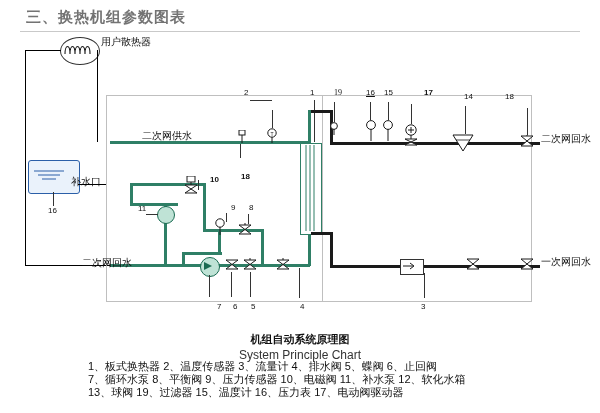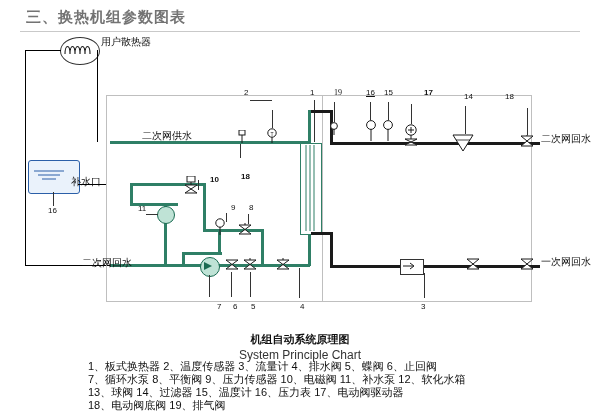"13、球阀 14、过滤器 15、温度计 16、压力表 17、电动阀驱动器" div { text: 14 -> 19 }
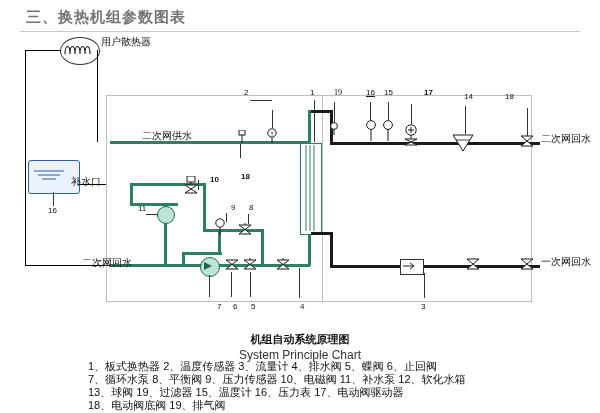"18、电动阀底阀 19、排气阀" div { html: <div>18、电动阀底阀 19、排气阀</div> -> none }
